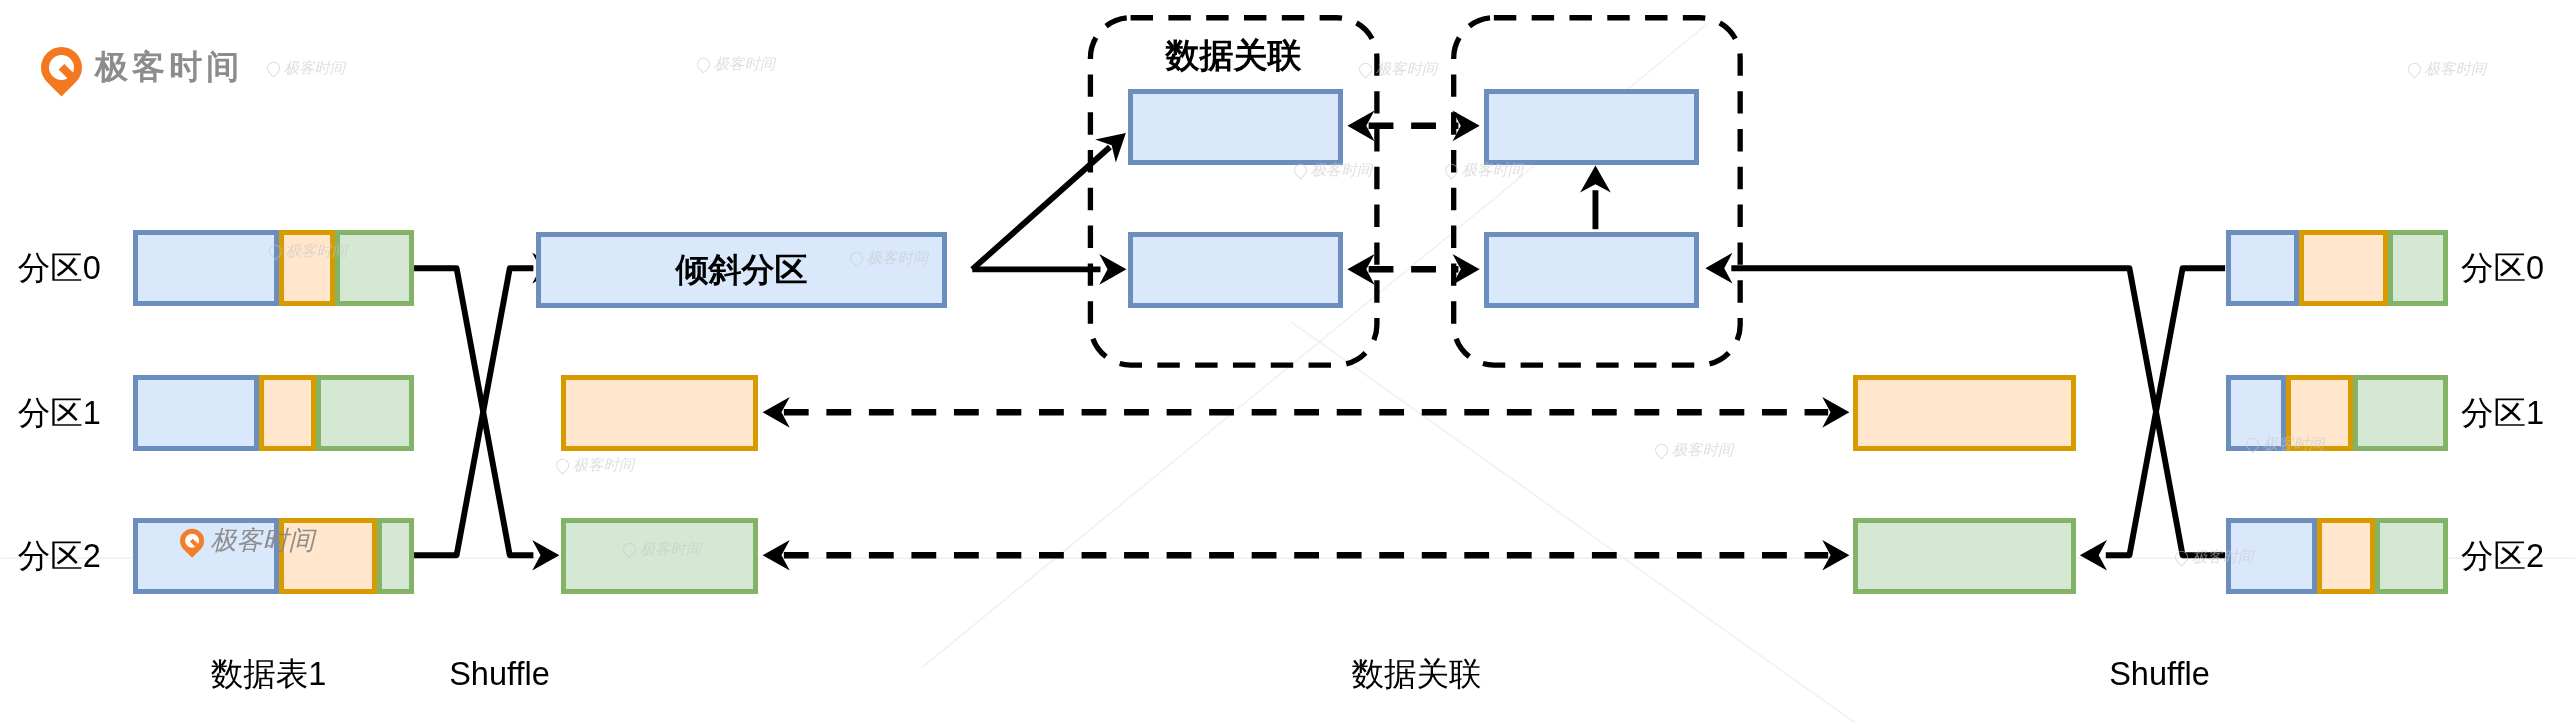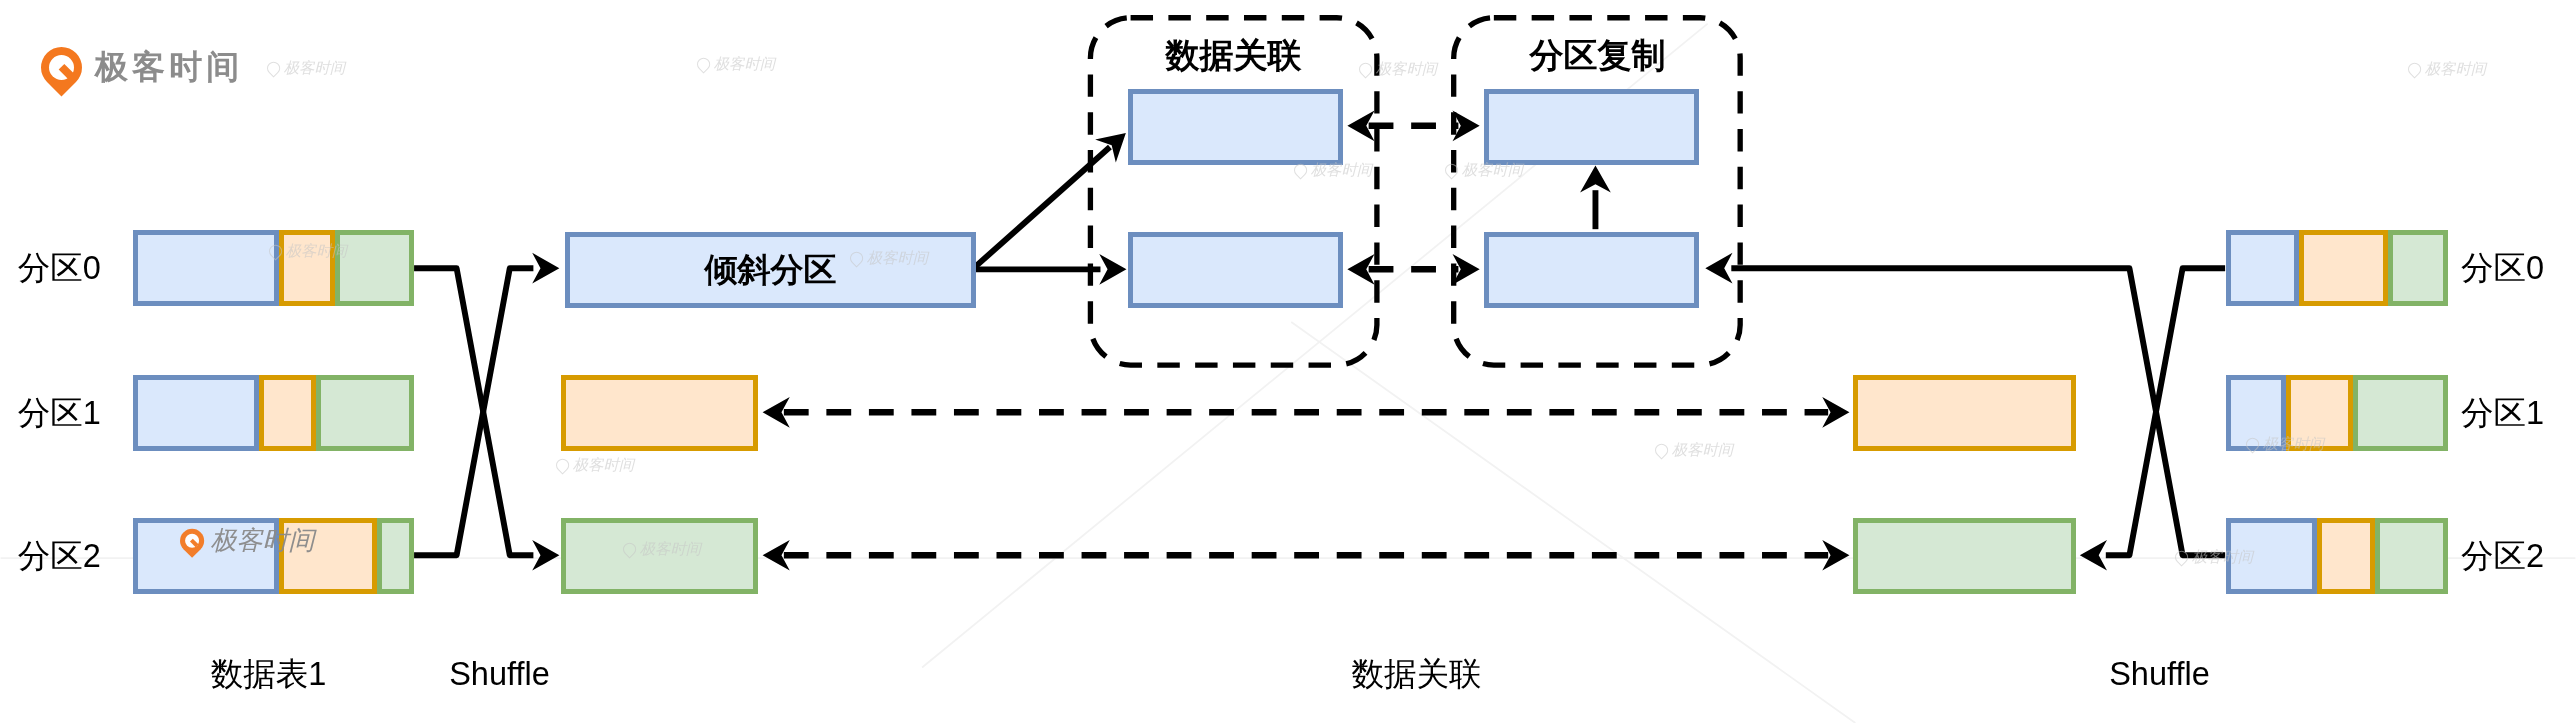"分区复制" div.gtitle { html: <div>分区复制</div> -> none }
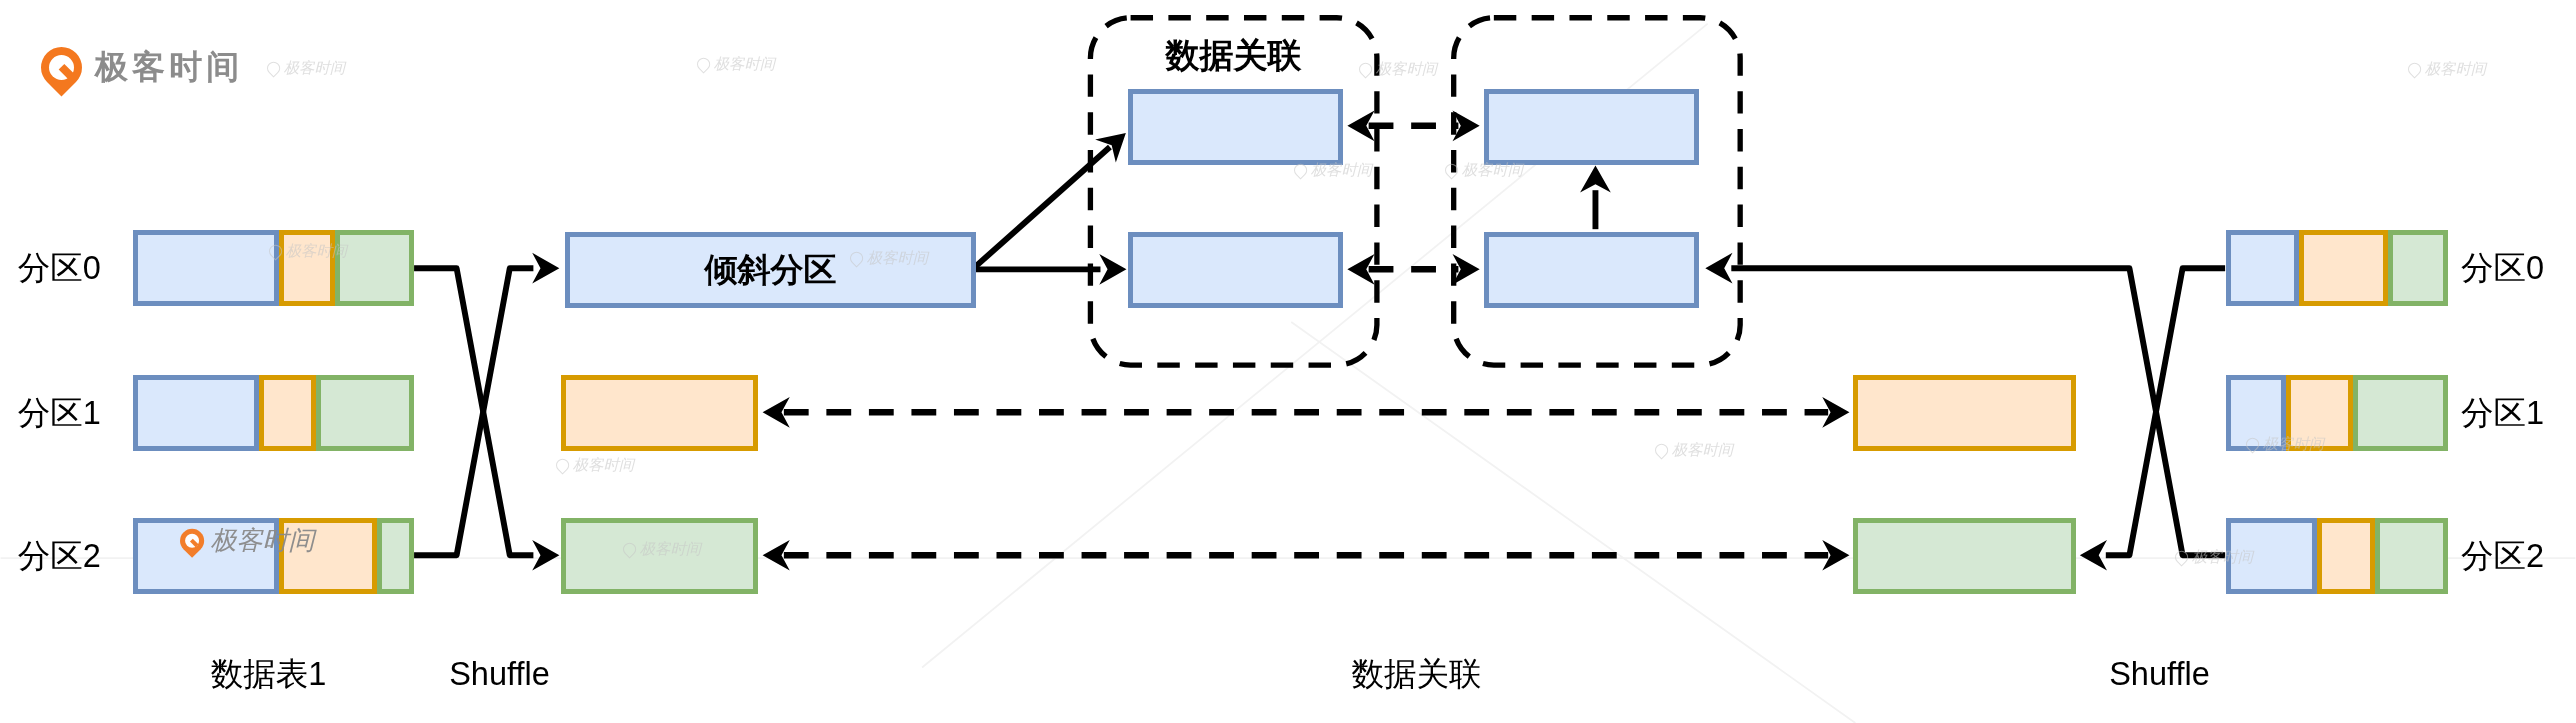"倾斜分区" div.box { left: 565px -> 536px }
